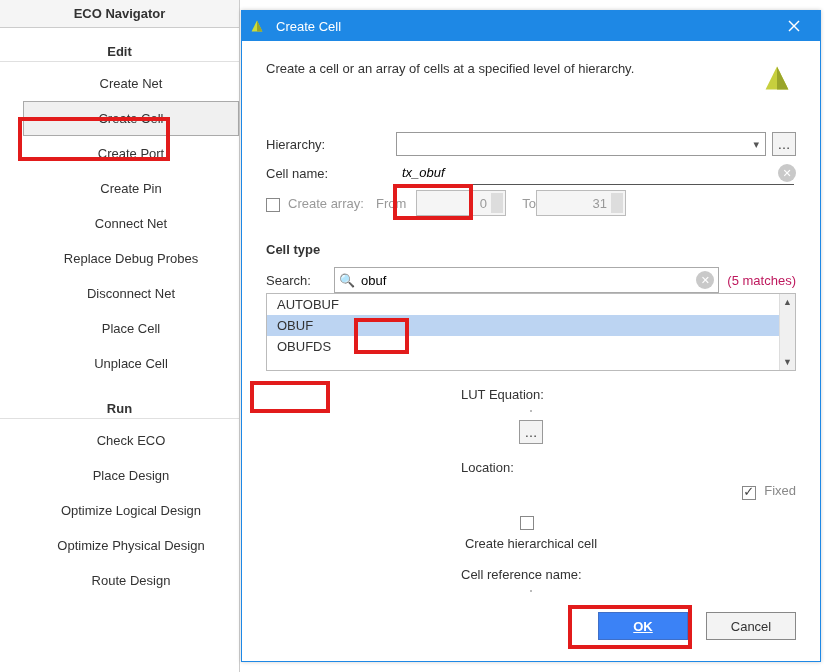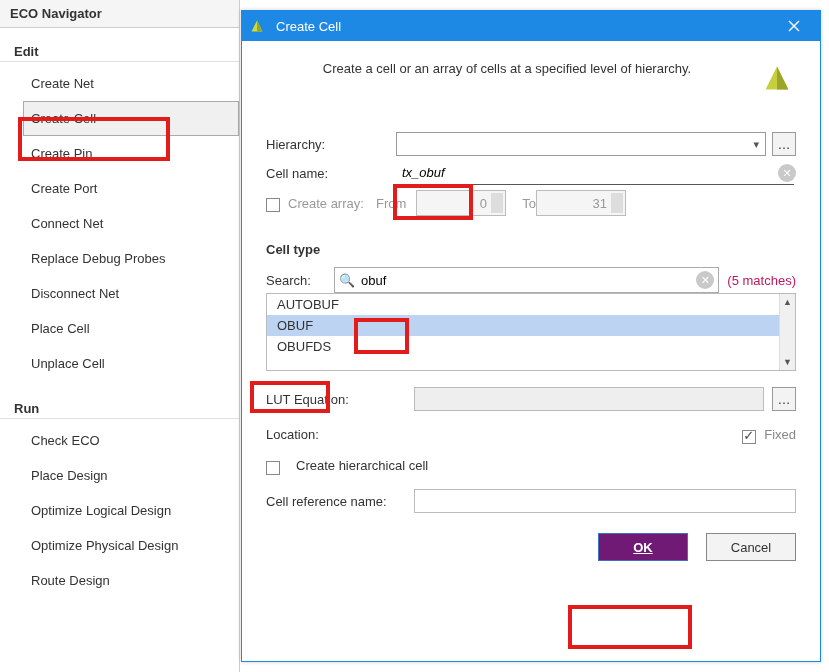"ECO Navigator" .left-panel { text-align: none -> center }
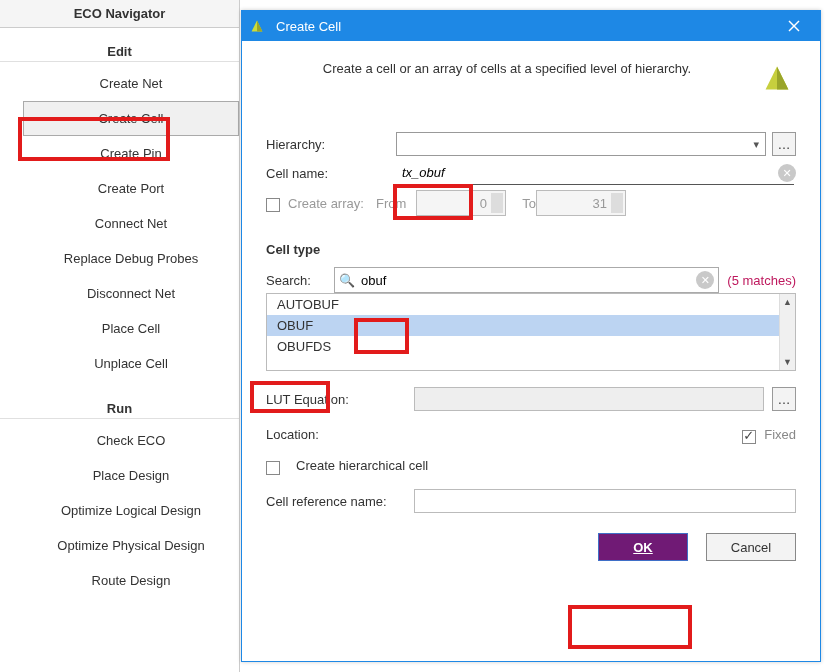"Create a cell or an" .desc-row .desc { text-align: center -> none }
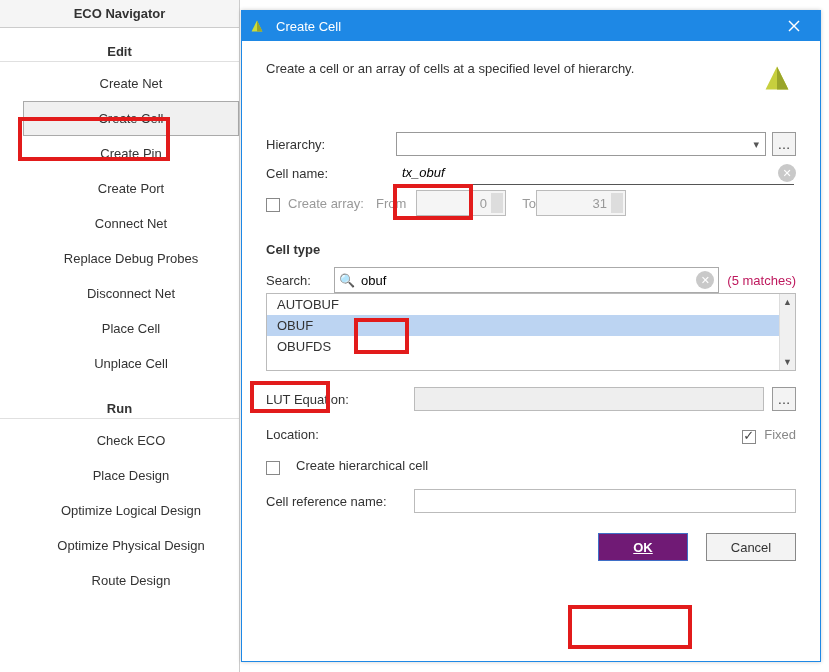"Create Pin" span.nav-item { order: before "Create Port" -> after "Create Port" }
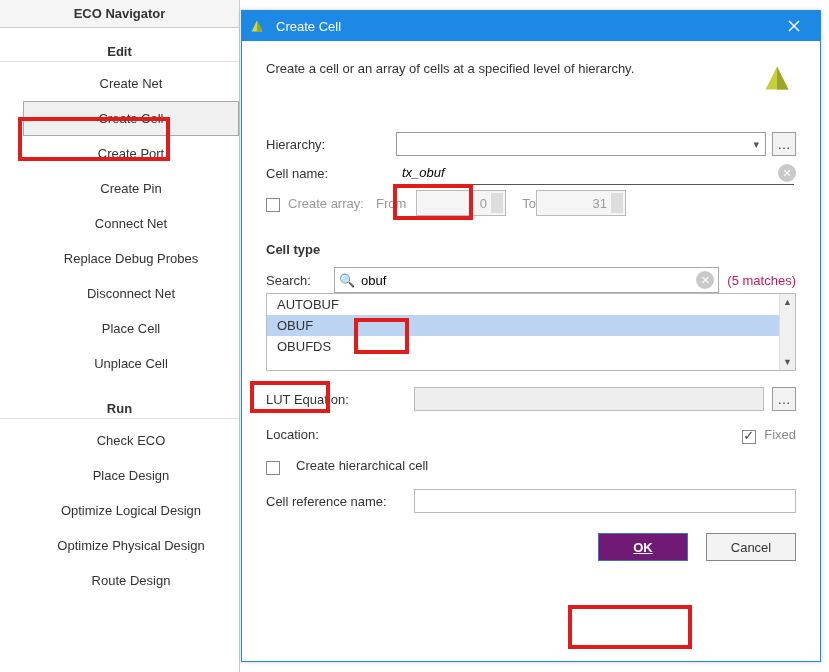"LUT Equation:" .lut-row, .loc-row, .chc-row, .crn-row { flex-direction: none -> column }
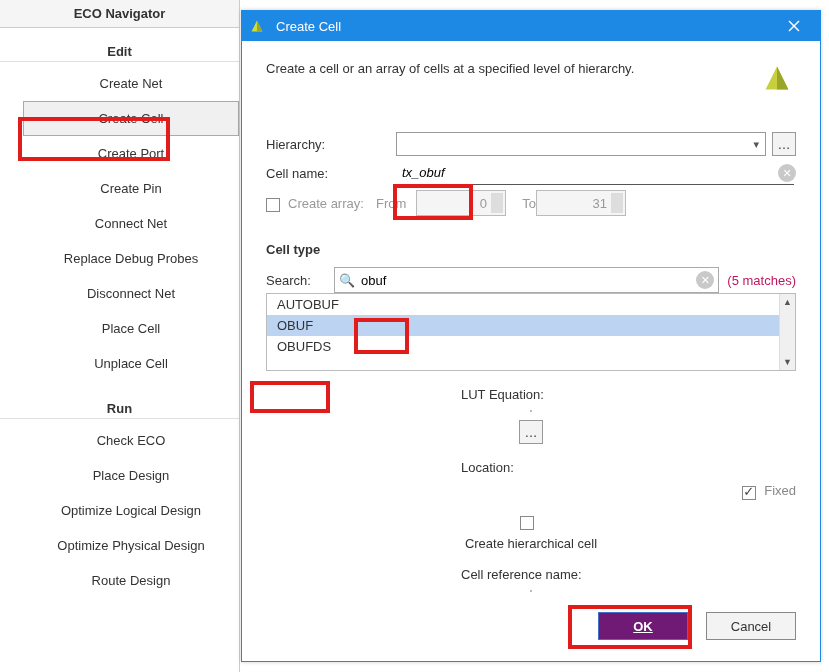"OK" .btn.primary { background: #701a75 -> #3b82f6 }
